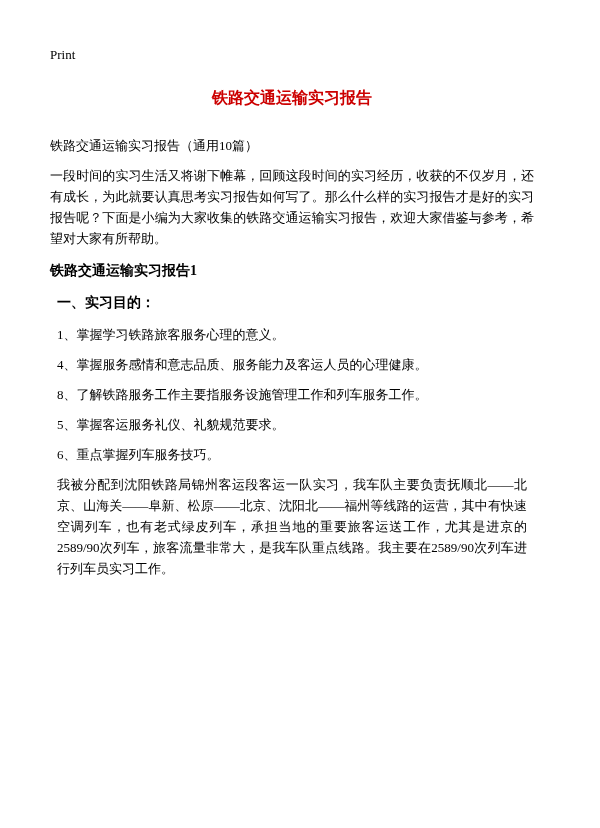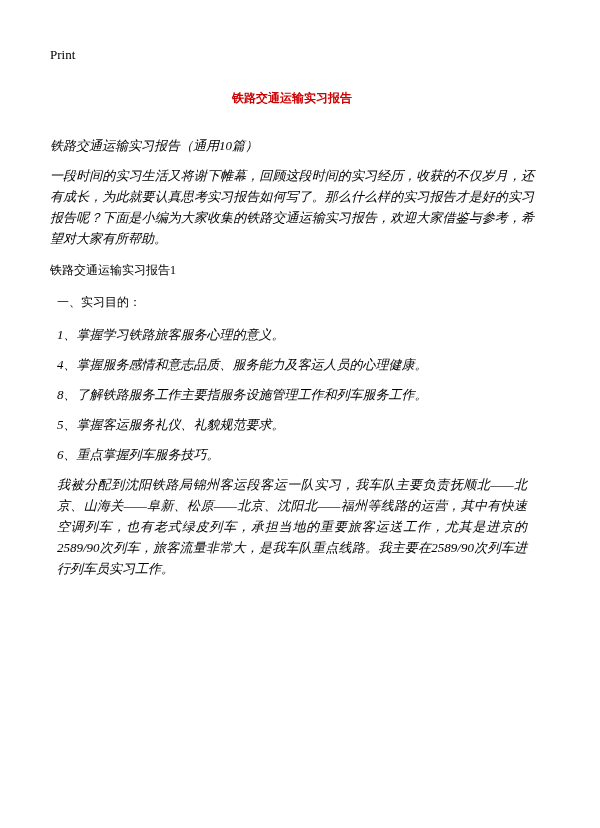"铁路交通运输实习报告" .doc-title { font-size: 12px -> 16px }
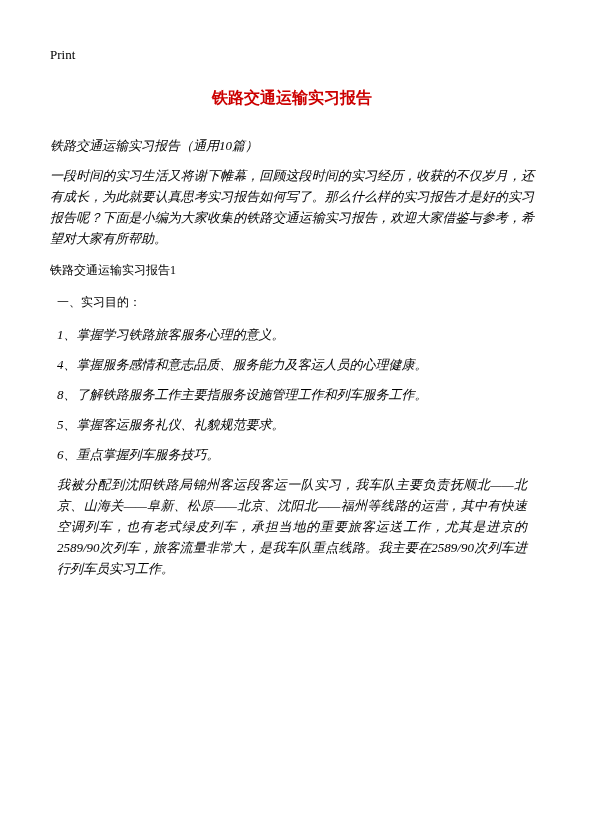"铁路交通运输实习报告（通用10篇）" .body-text, .list-item { font-style: italic -> none }
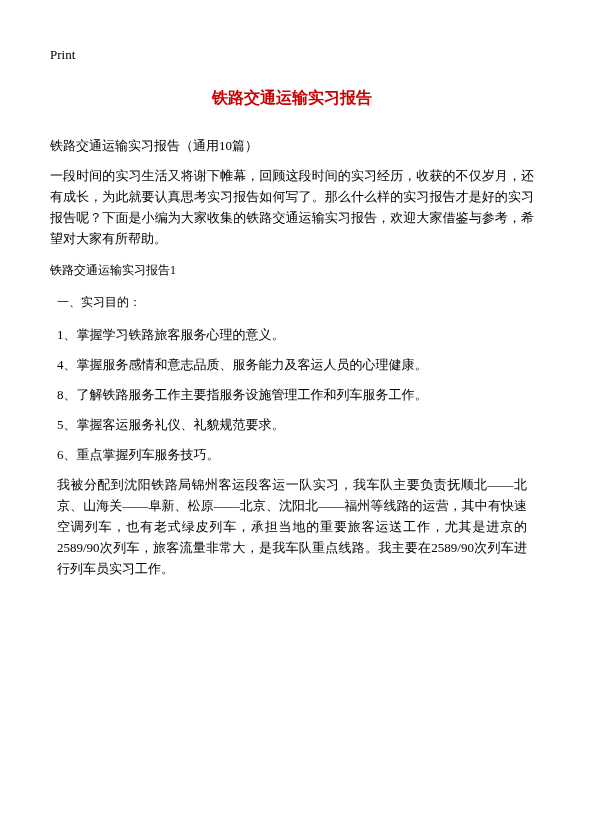"铁路交通运输实习报告1" .bold-heading { font-size: 12px -> 14px; font-weight: normal -> bold }
